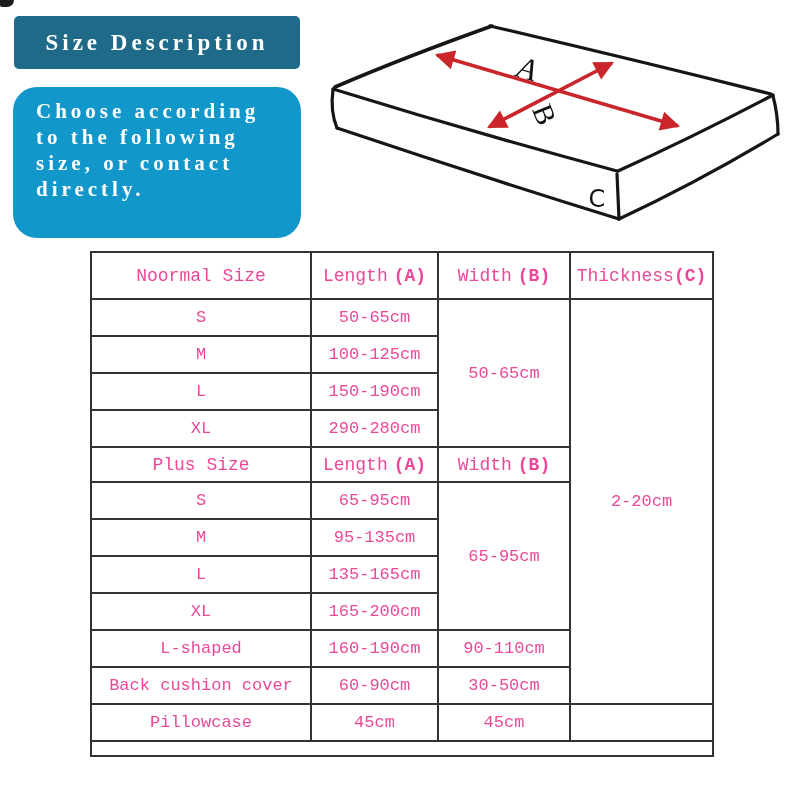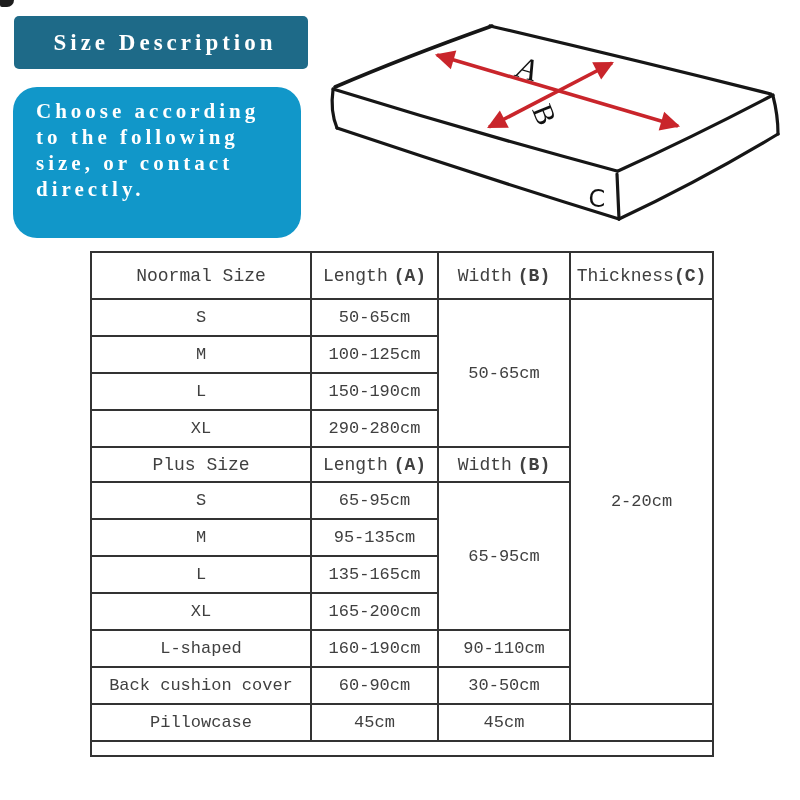"Size Description" .title-badge { padding-left: 8px -> none }
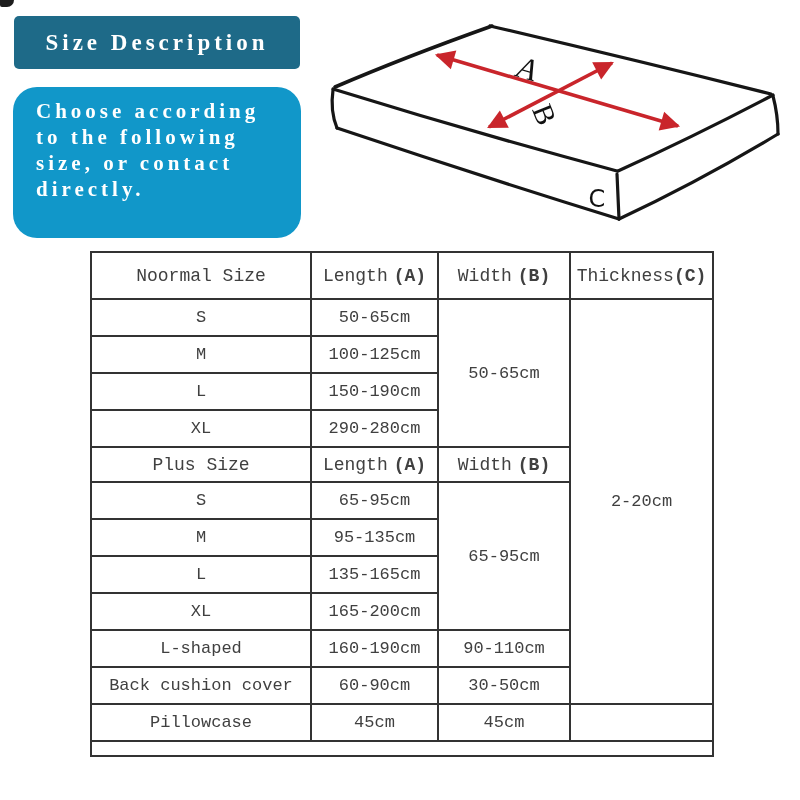"Noormal Size" table.size-table { color: #404040 -> #ec4899 }
